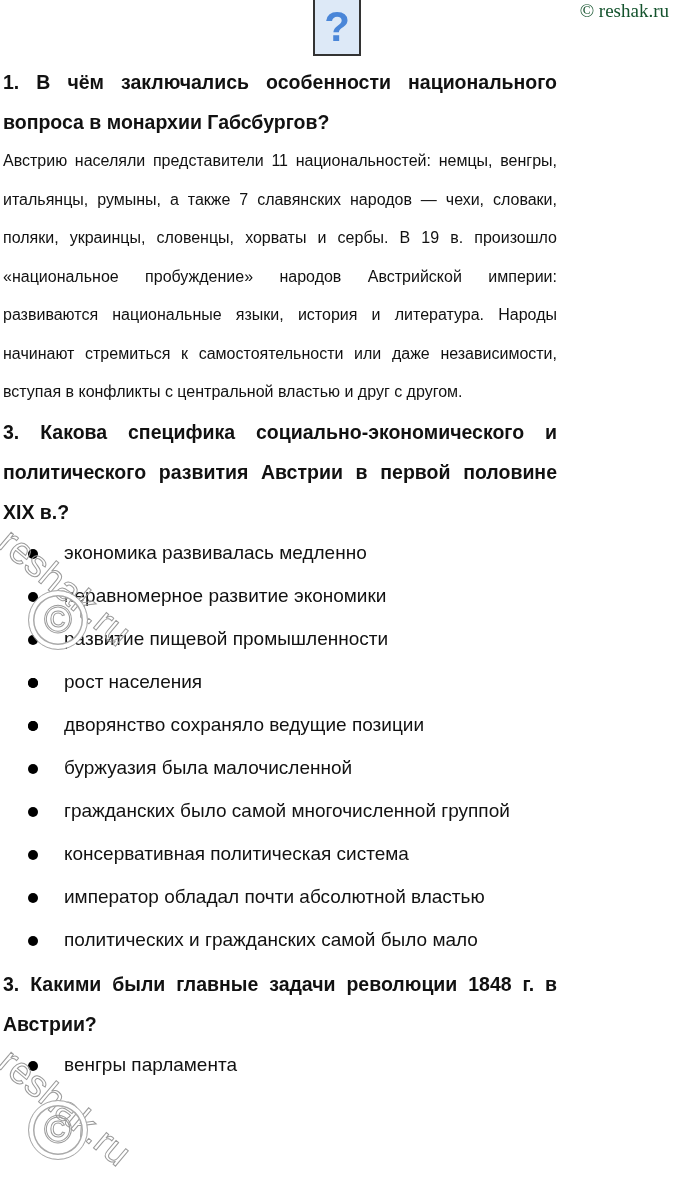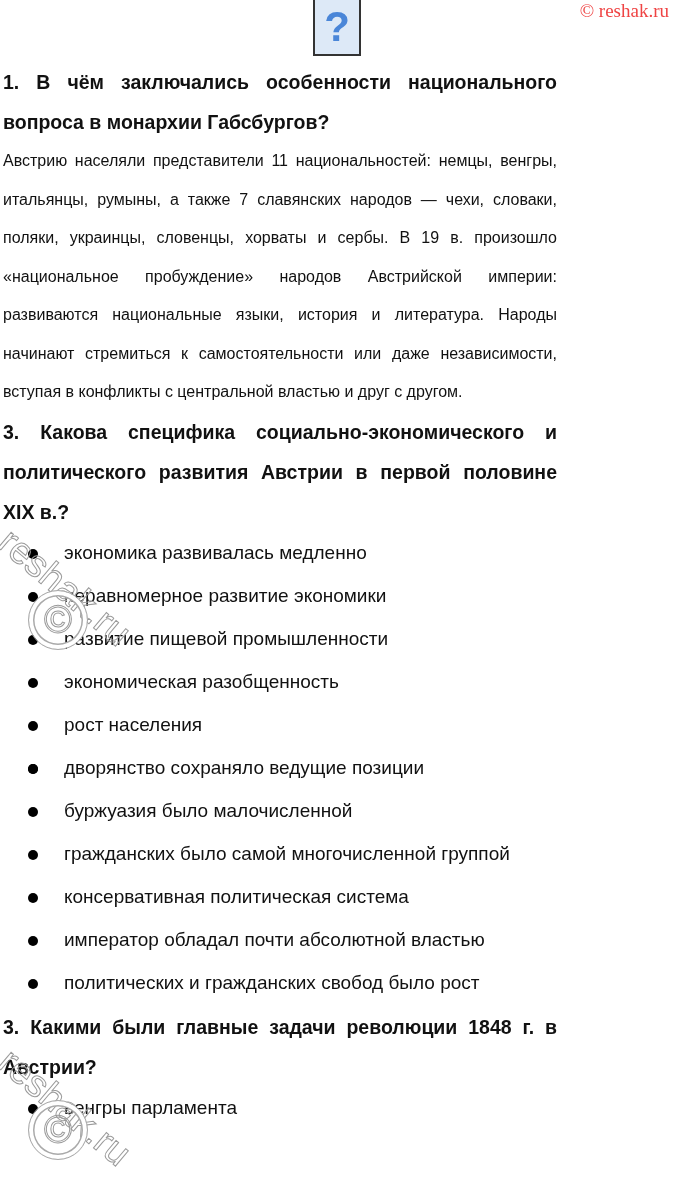"© reshak.ru" .copyright { color: #ef4444 -> #14532d }
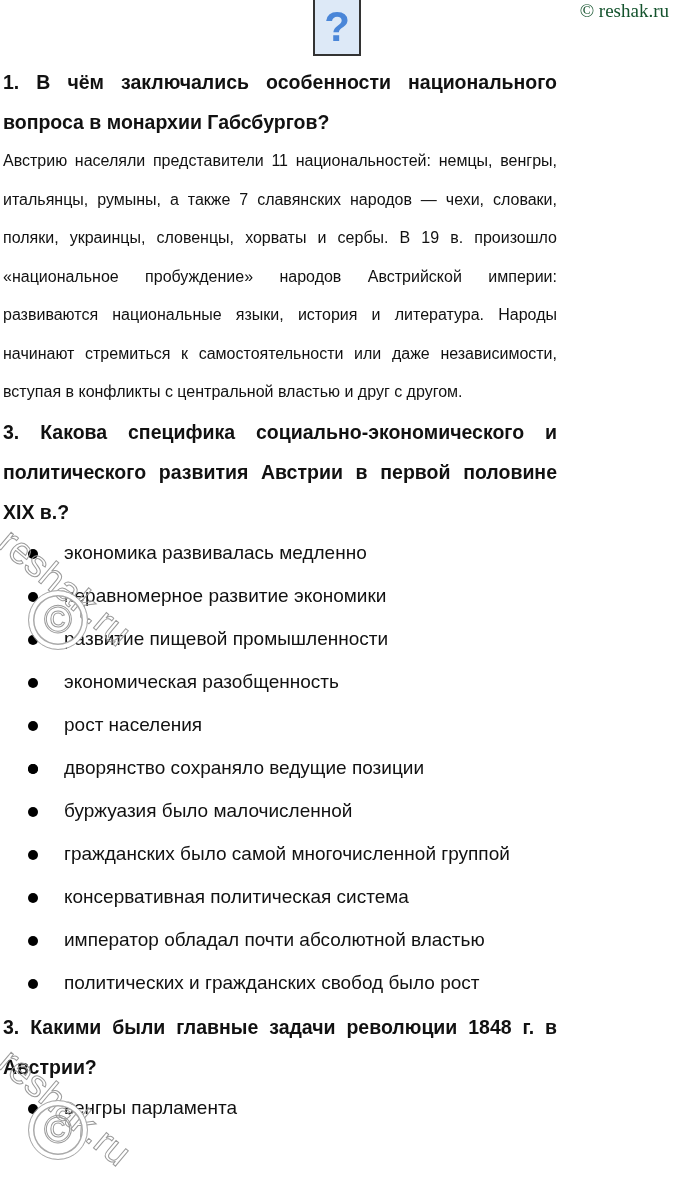"экономическая разобщенность" span { html: <span>экономическая разобщенность</span> -> none }
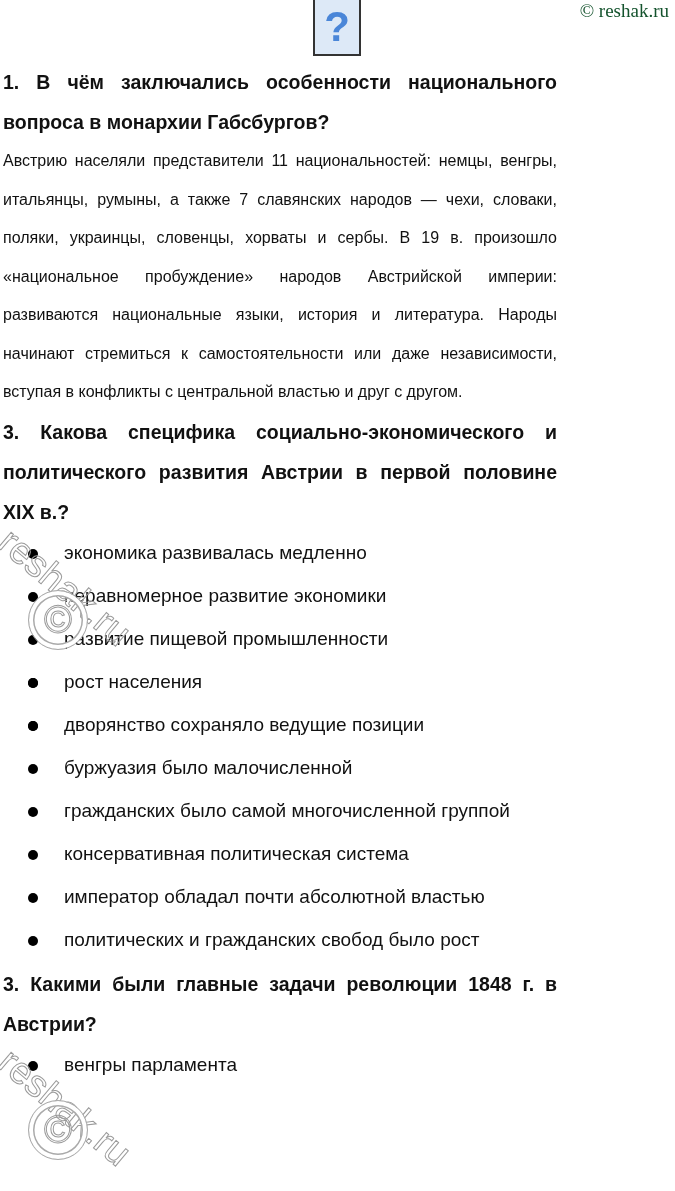"буржуазия было малочисленной" span { text: было -> была }
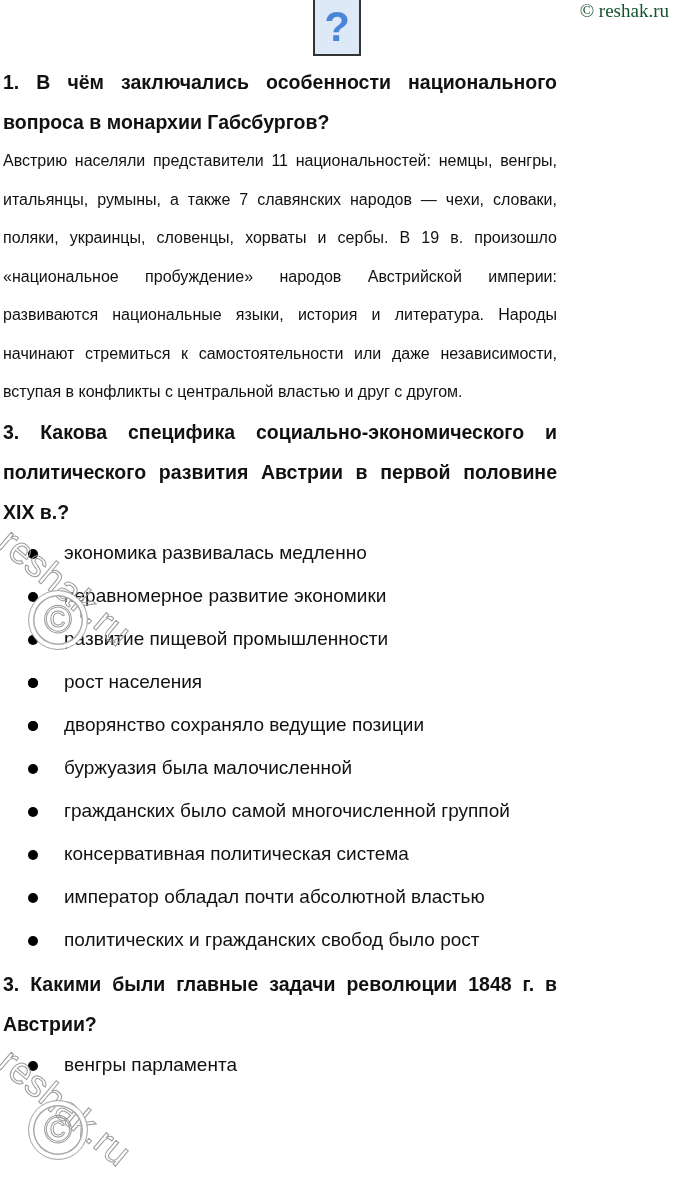"политических и гражданских свобод было" span { text: свобод было рост -> самой было мало }
